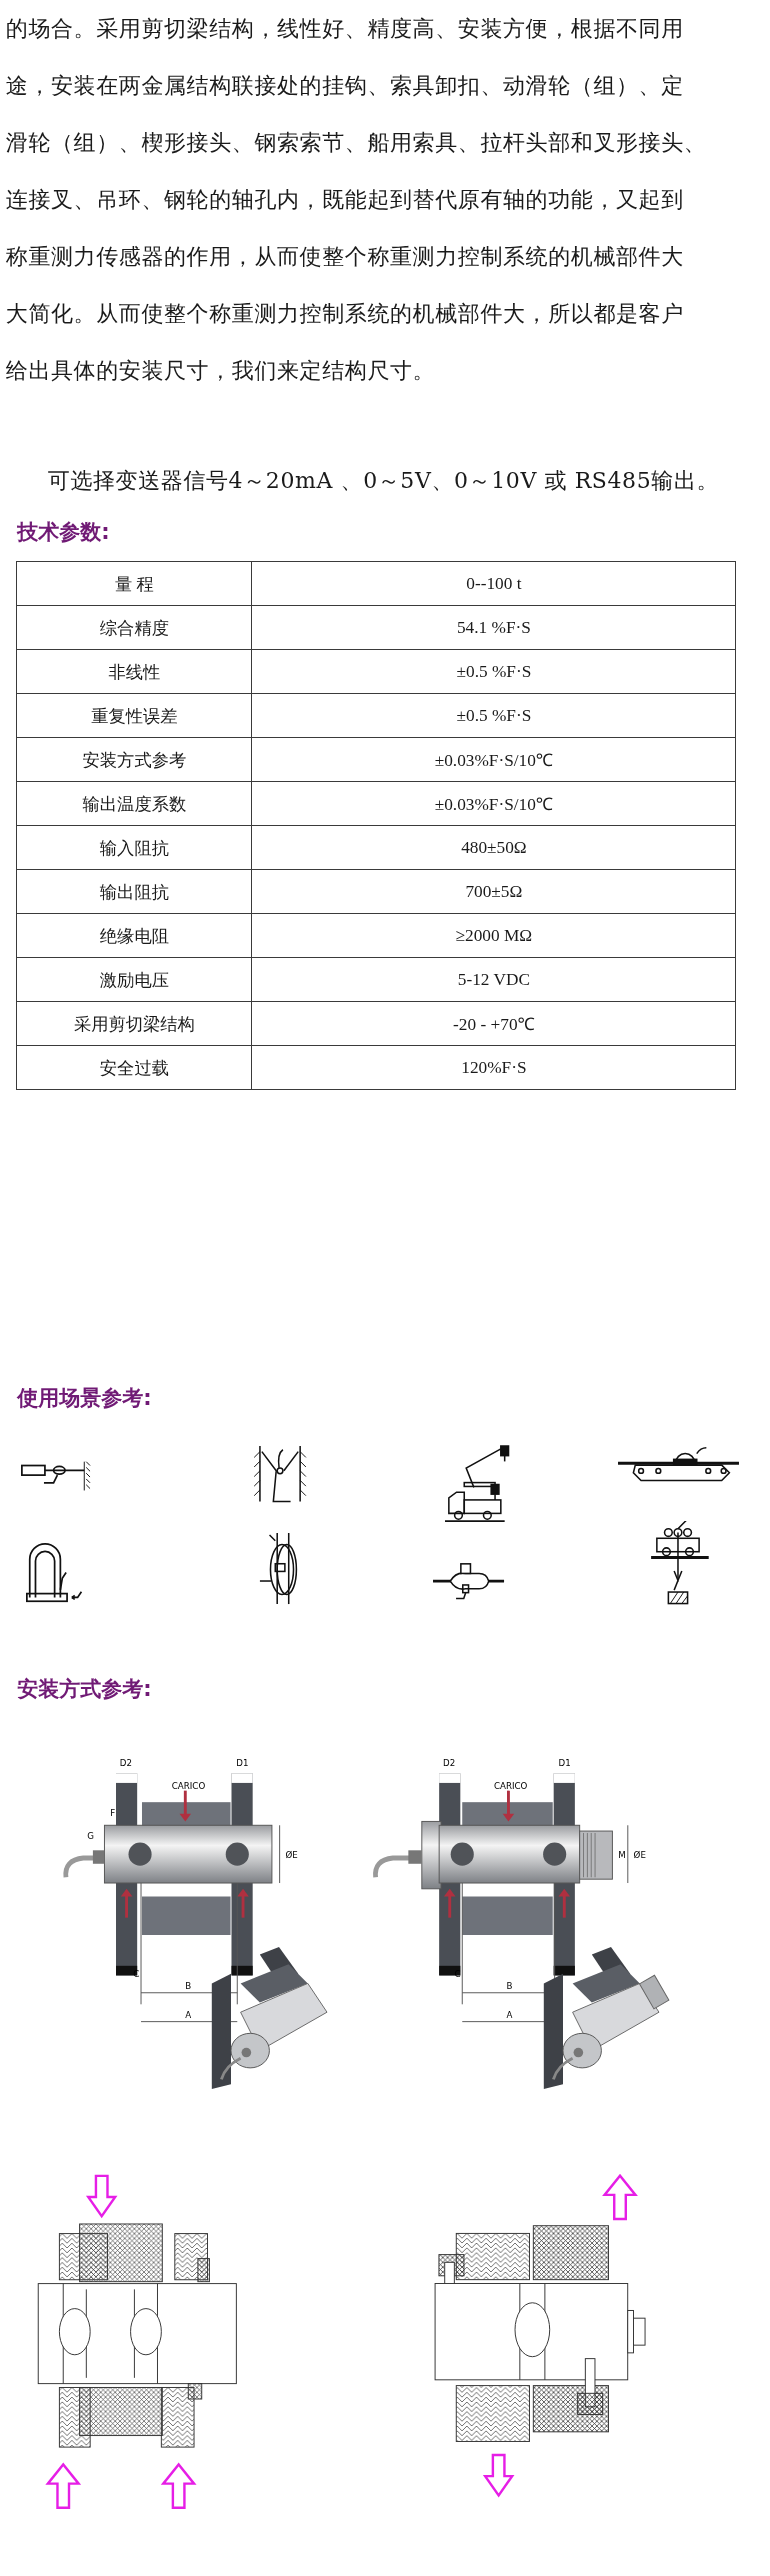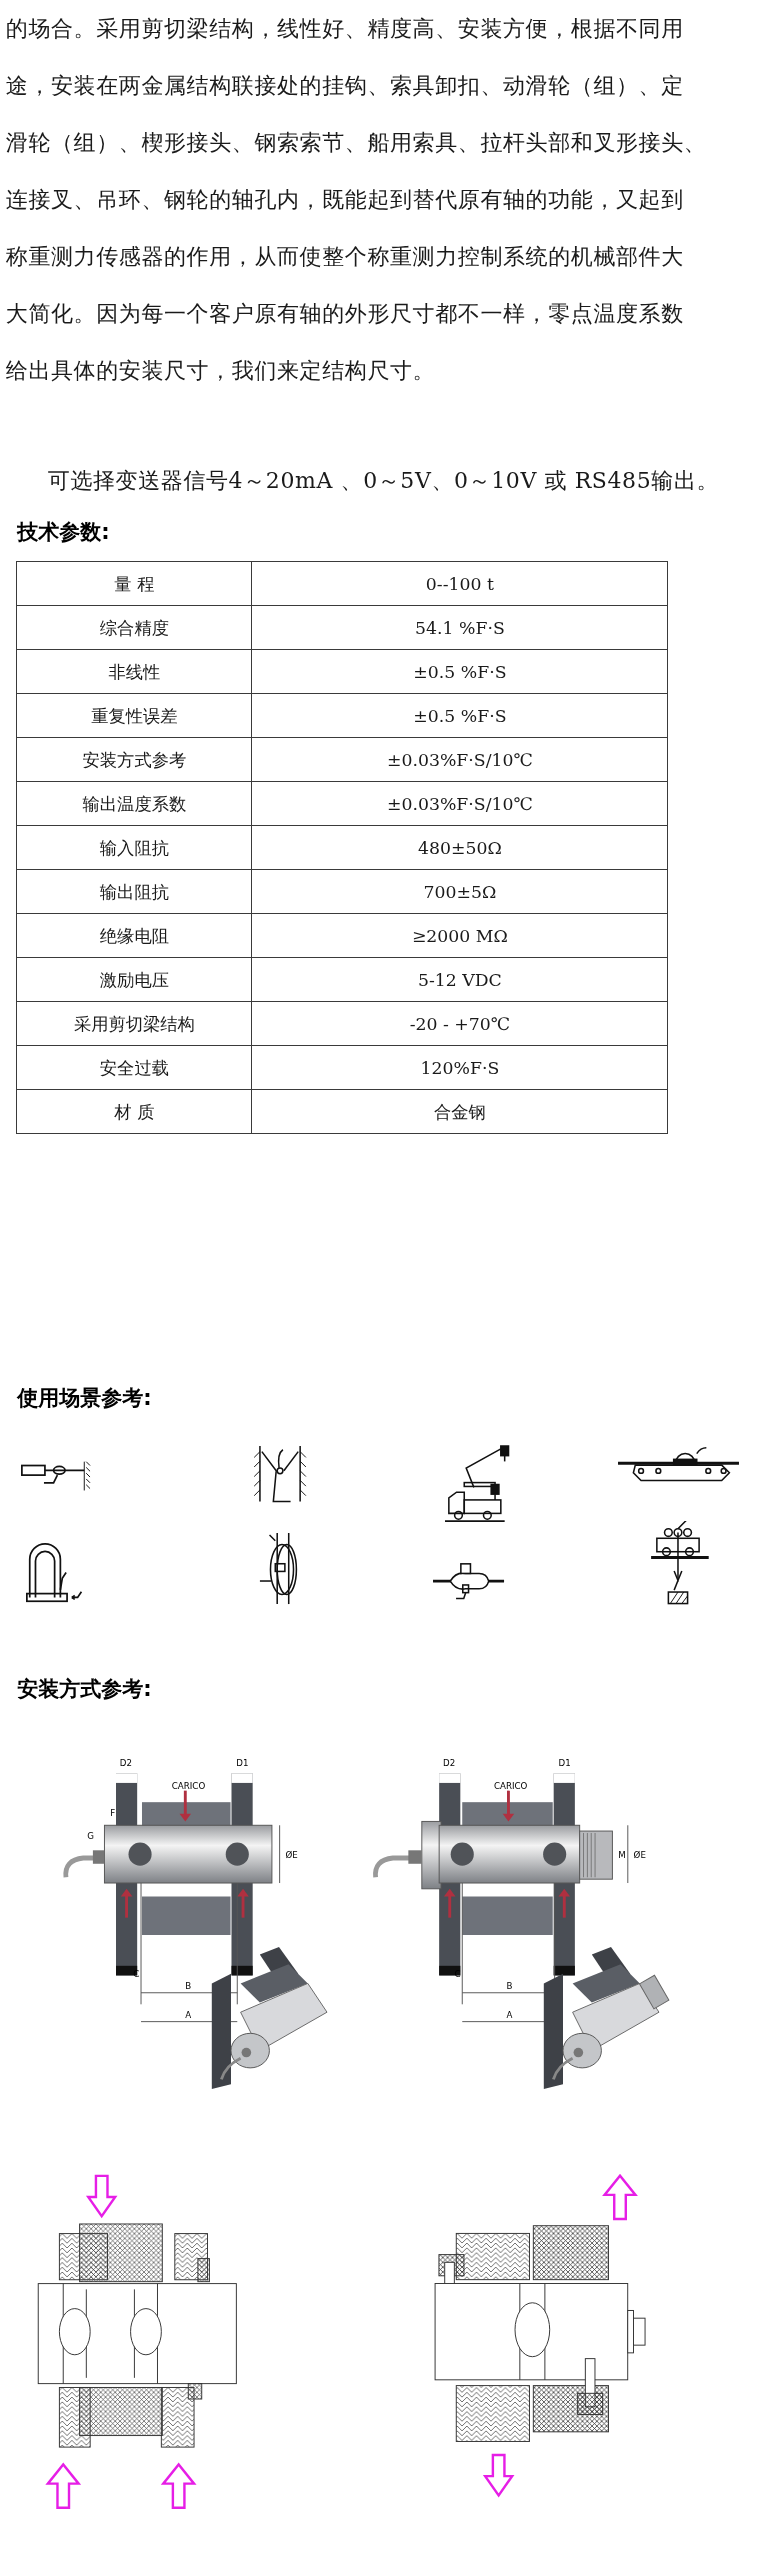"大简化。因为每一个客户原有轴的外形尺寸都不一样，零点温度系数" span.line { text: 因为每一个客户原有轴的外形尺寸都不一样，零点温度系数 -> 从而使整个称重测力控制系统的机械部件大，所以都是客户 }
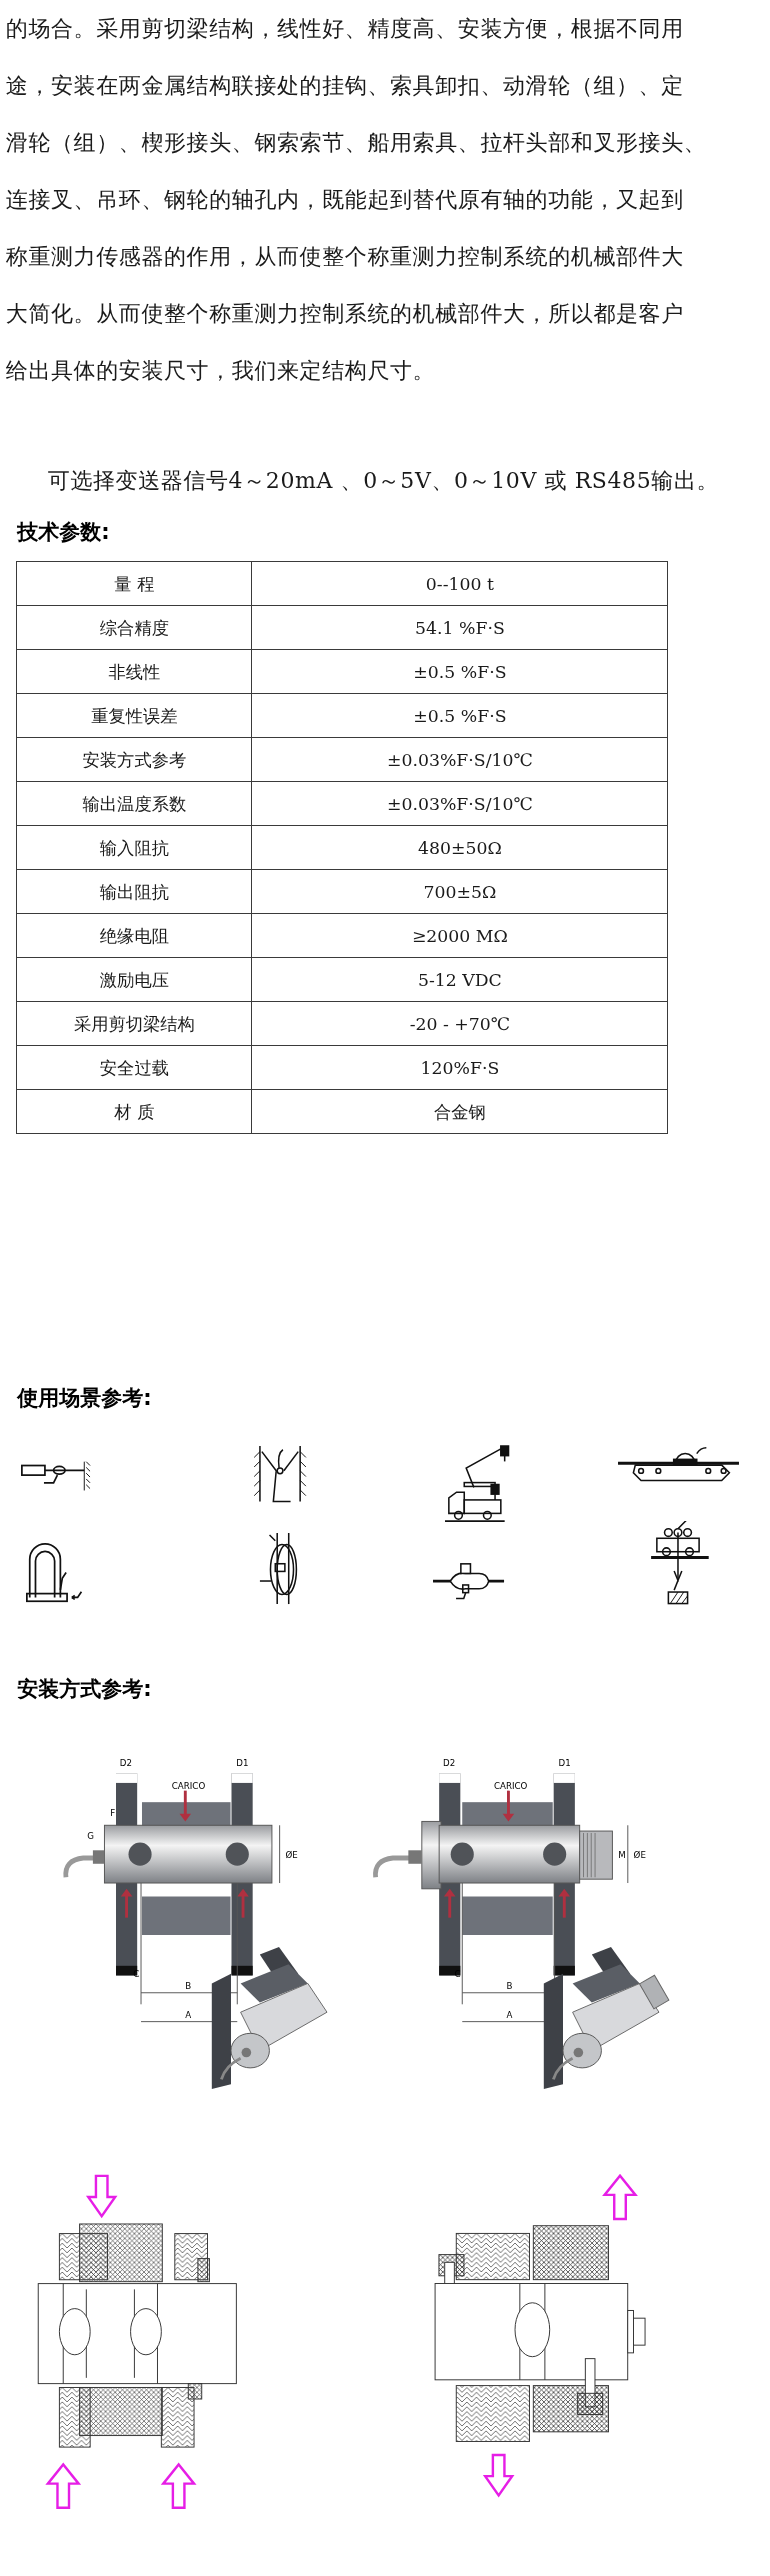"技术参数:" .heading { color: #000000 -> #701a75 }
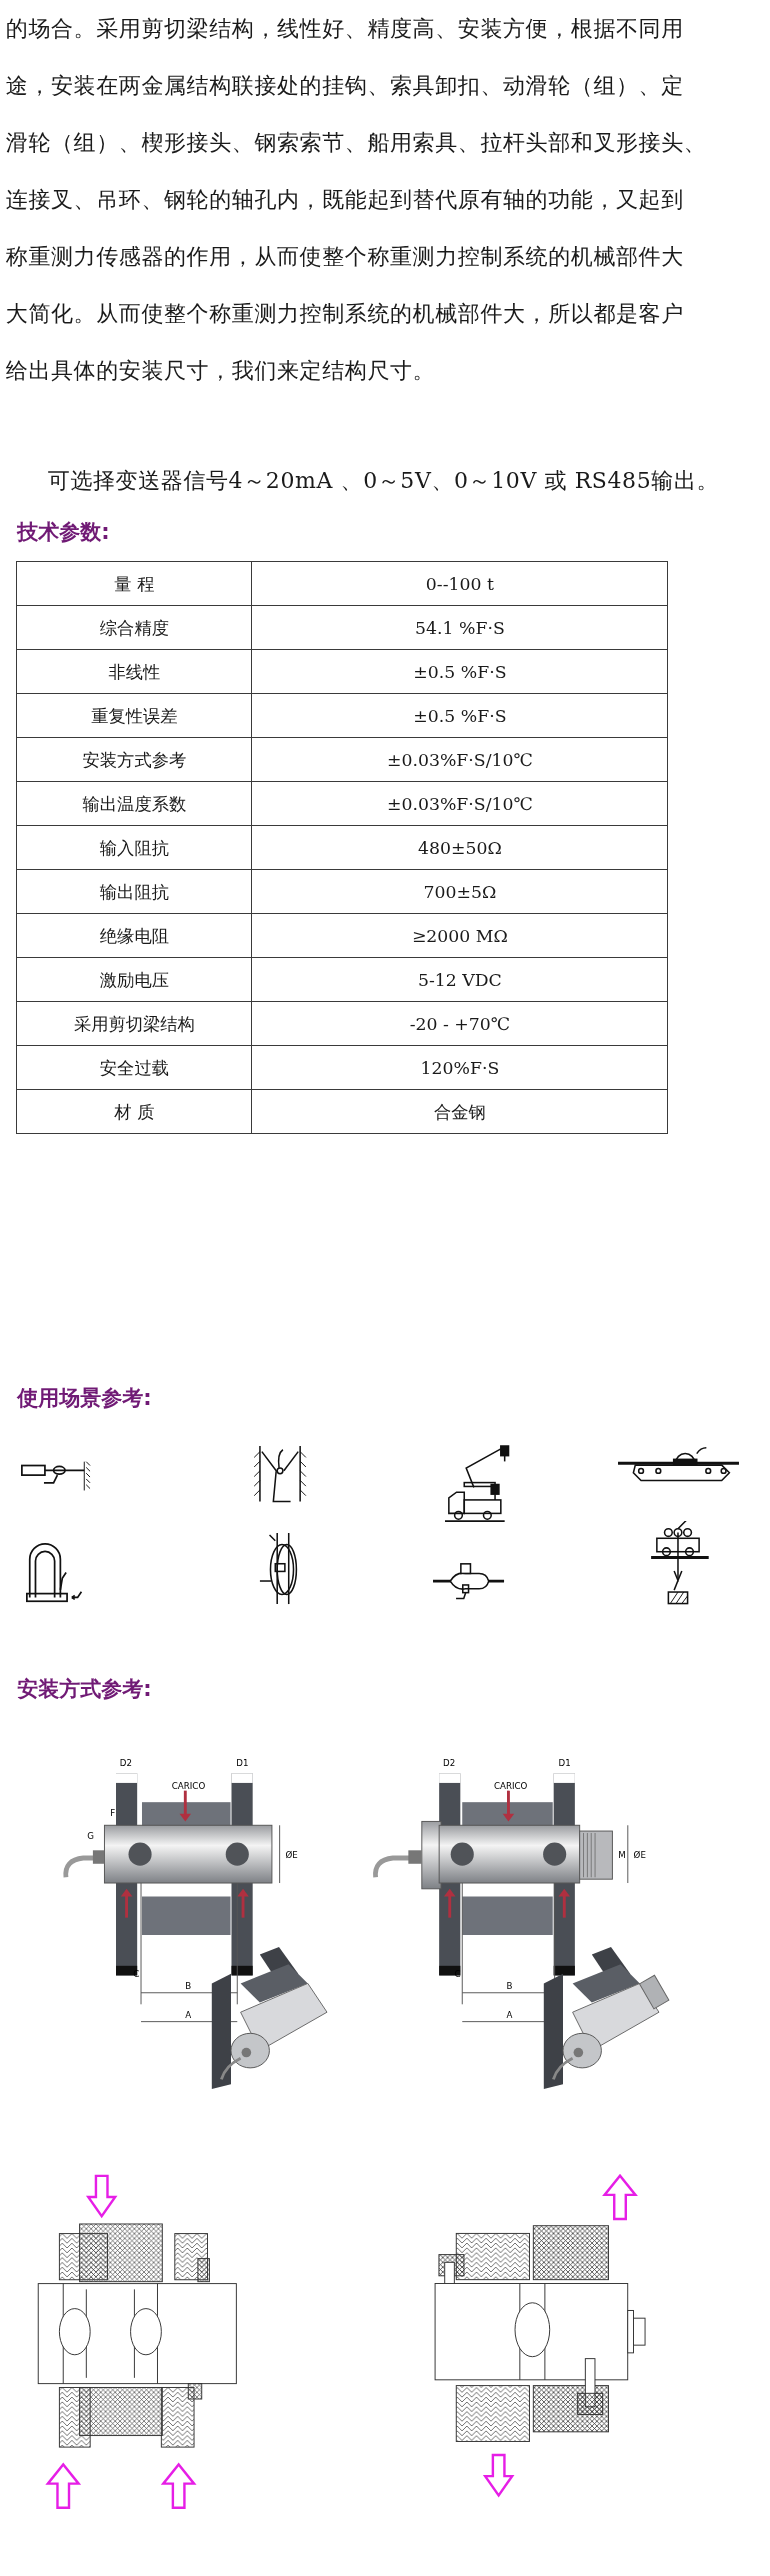"量 程" table.spec { font-family: none -> Liberation Serif, serif; width: 652px -> 720px }
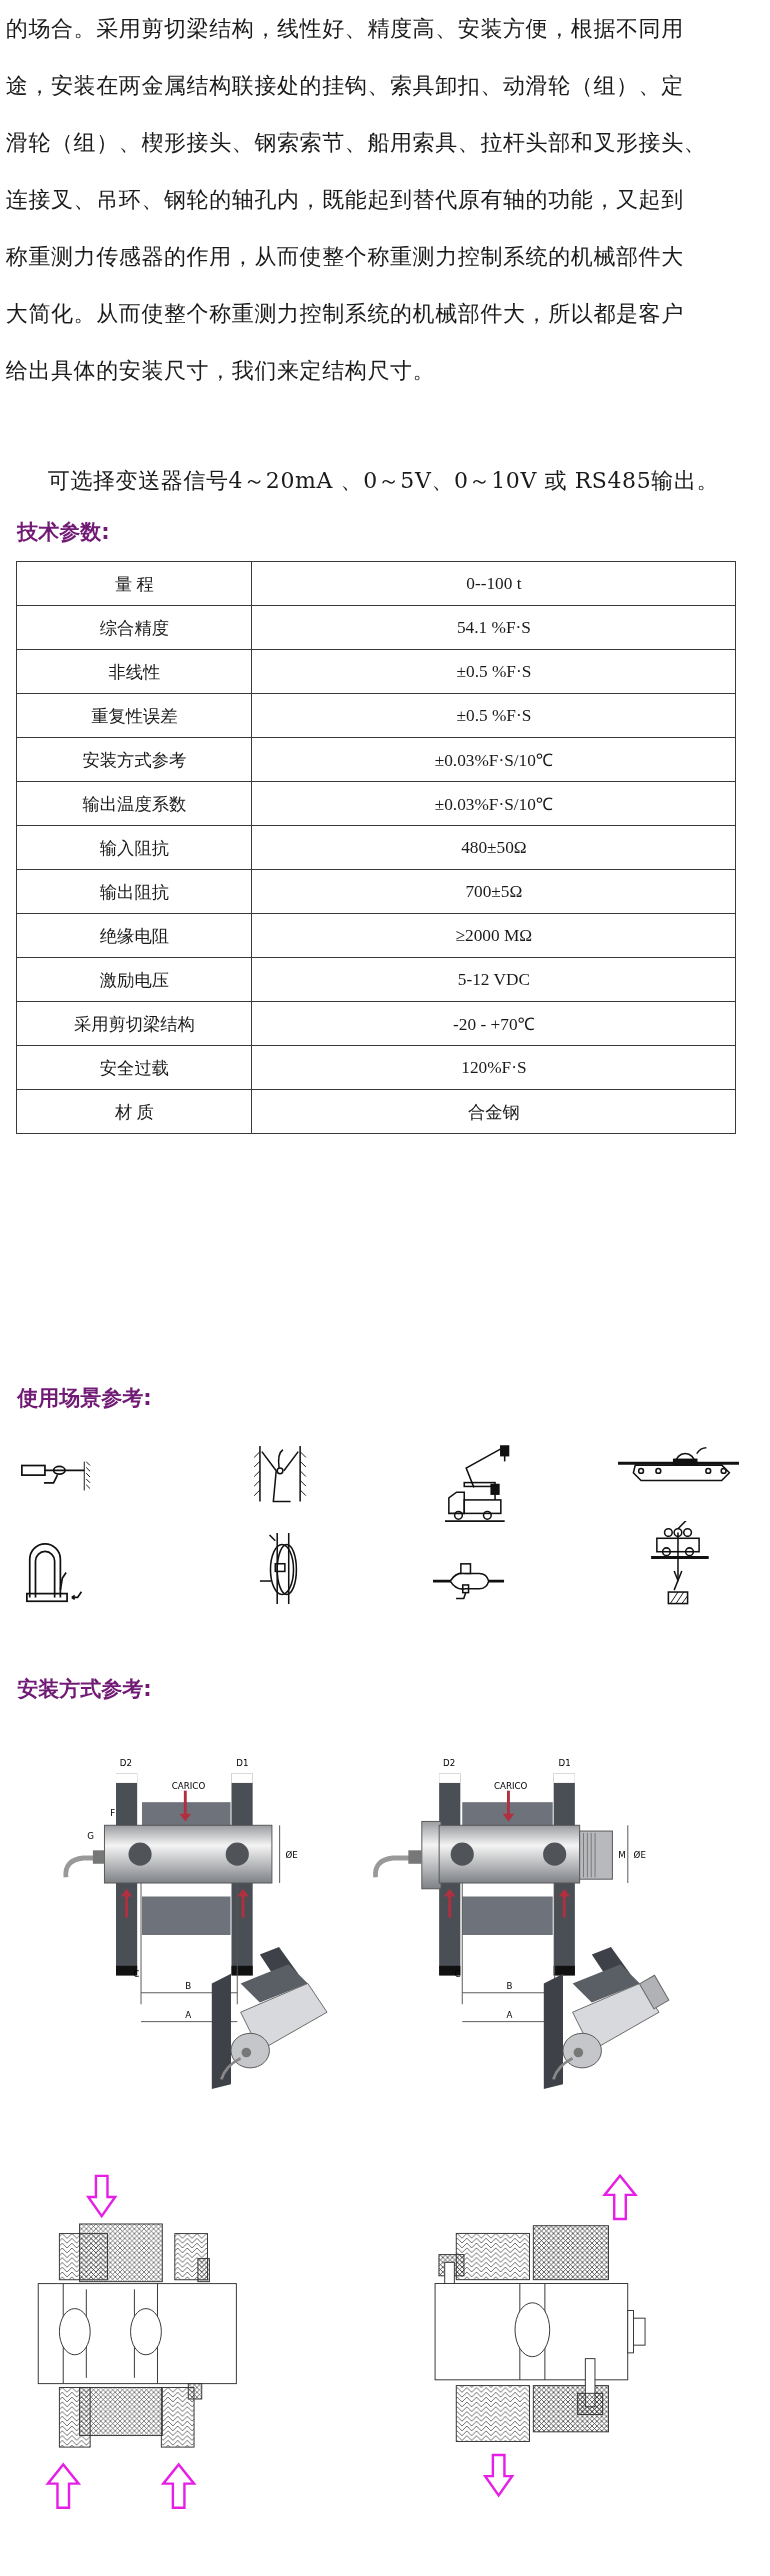"材 质" tr { html: <tr> <td>材 质</td> <td>合金钢</td> </tr> -> none }
